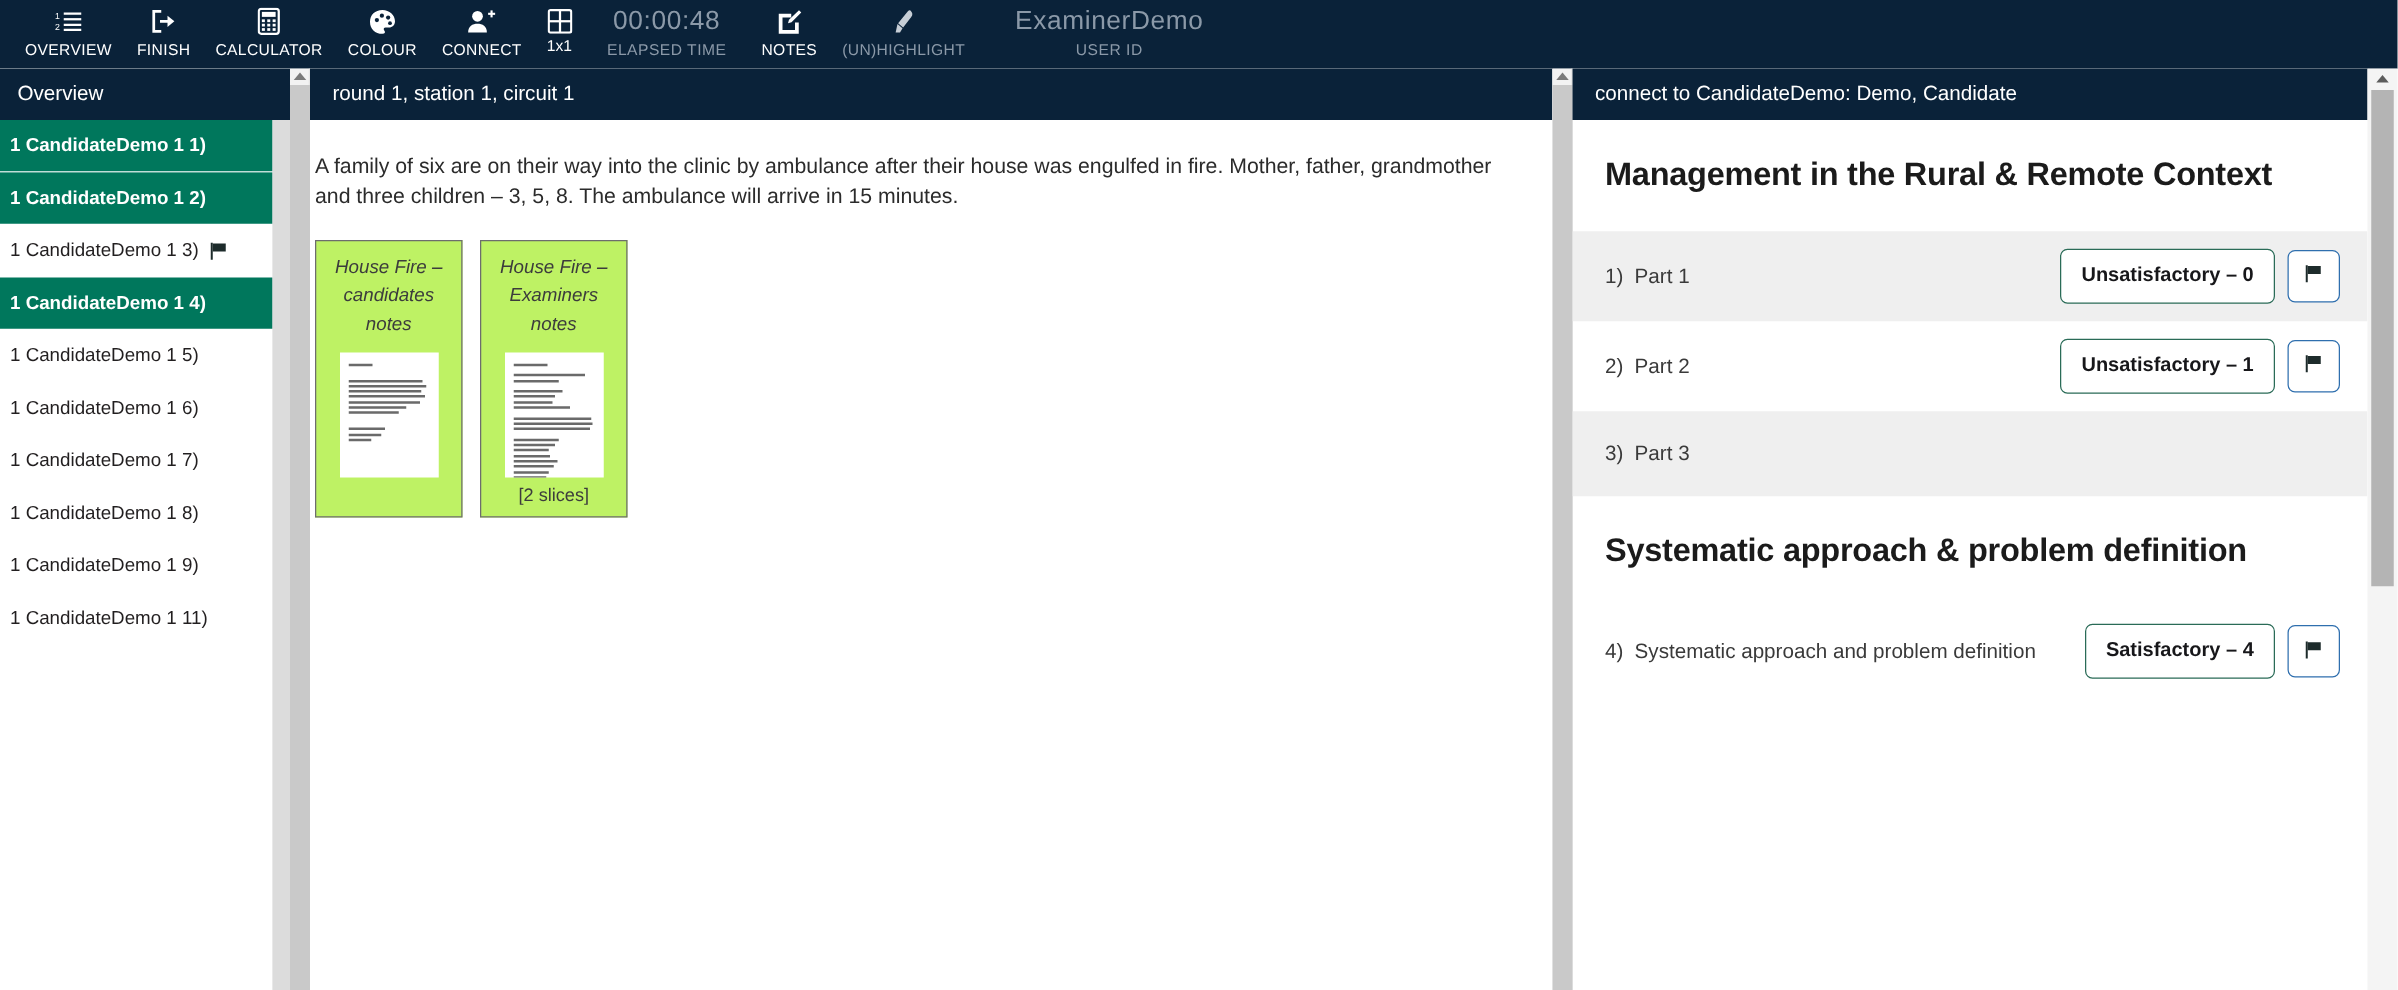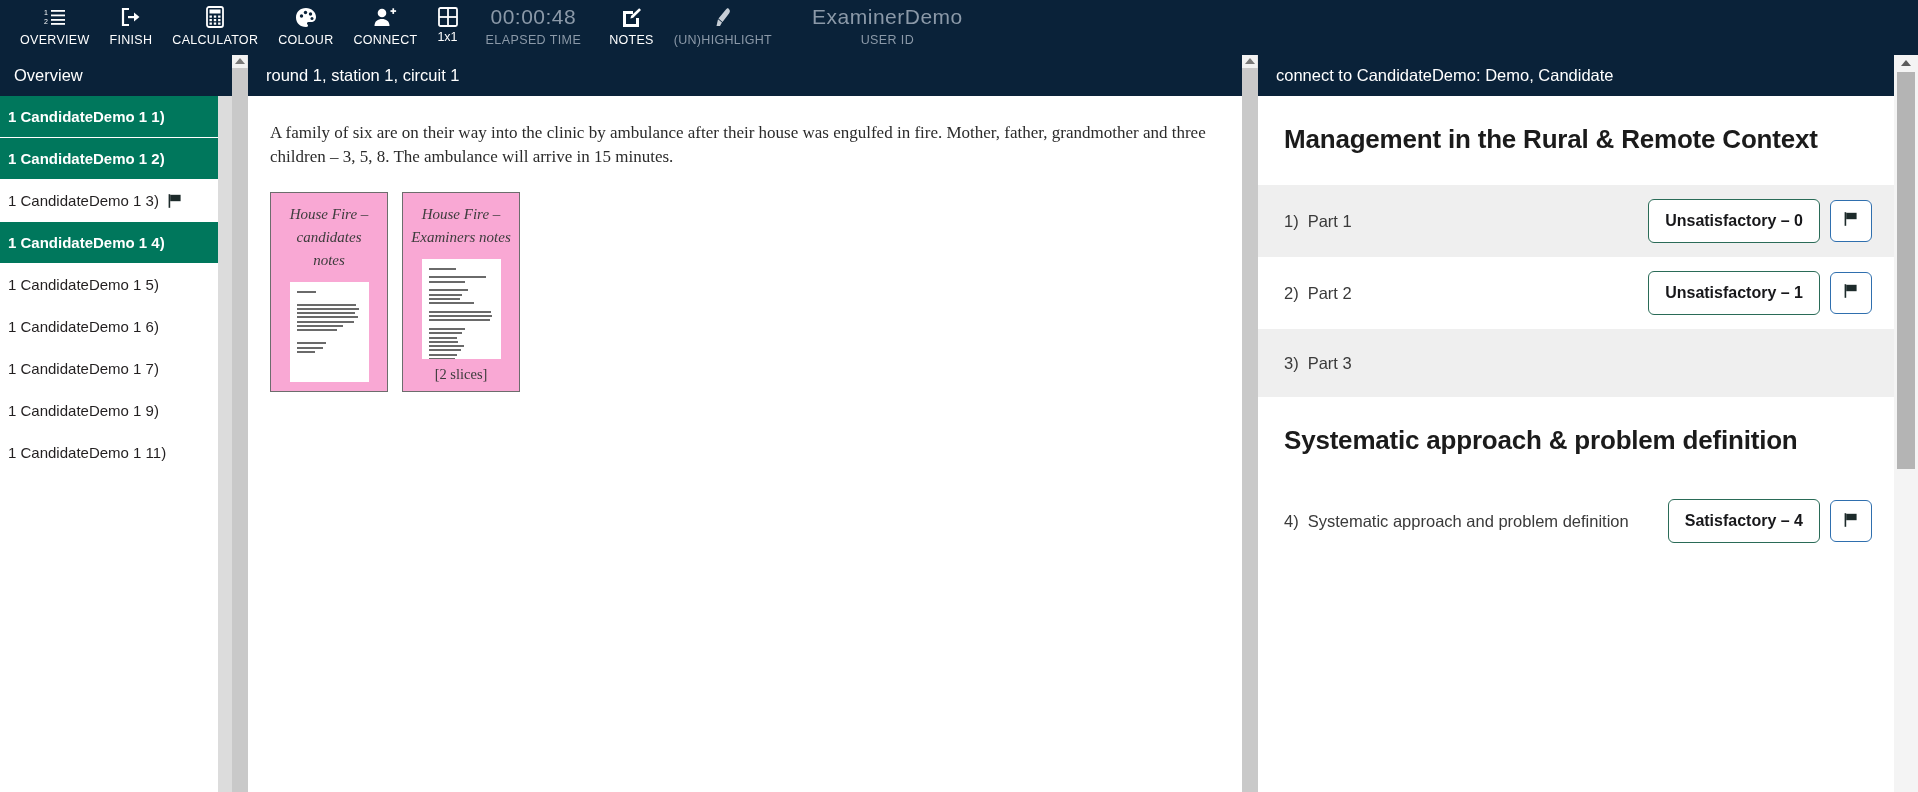"A family of six are" #center-body { font-family: Liberation Serif, serif -> none; padding: 25px 22px 0 22px -> 25px 22px 0 4px }
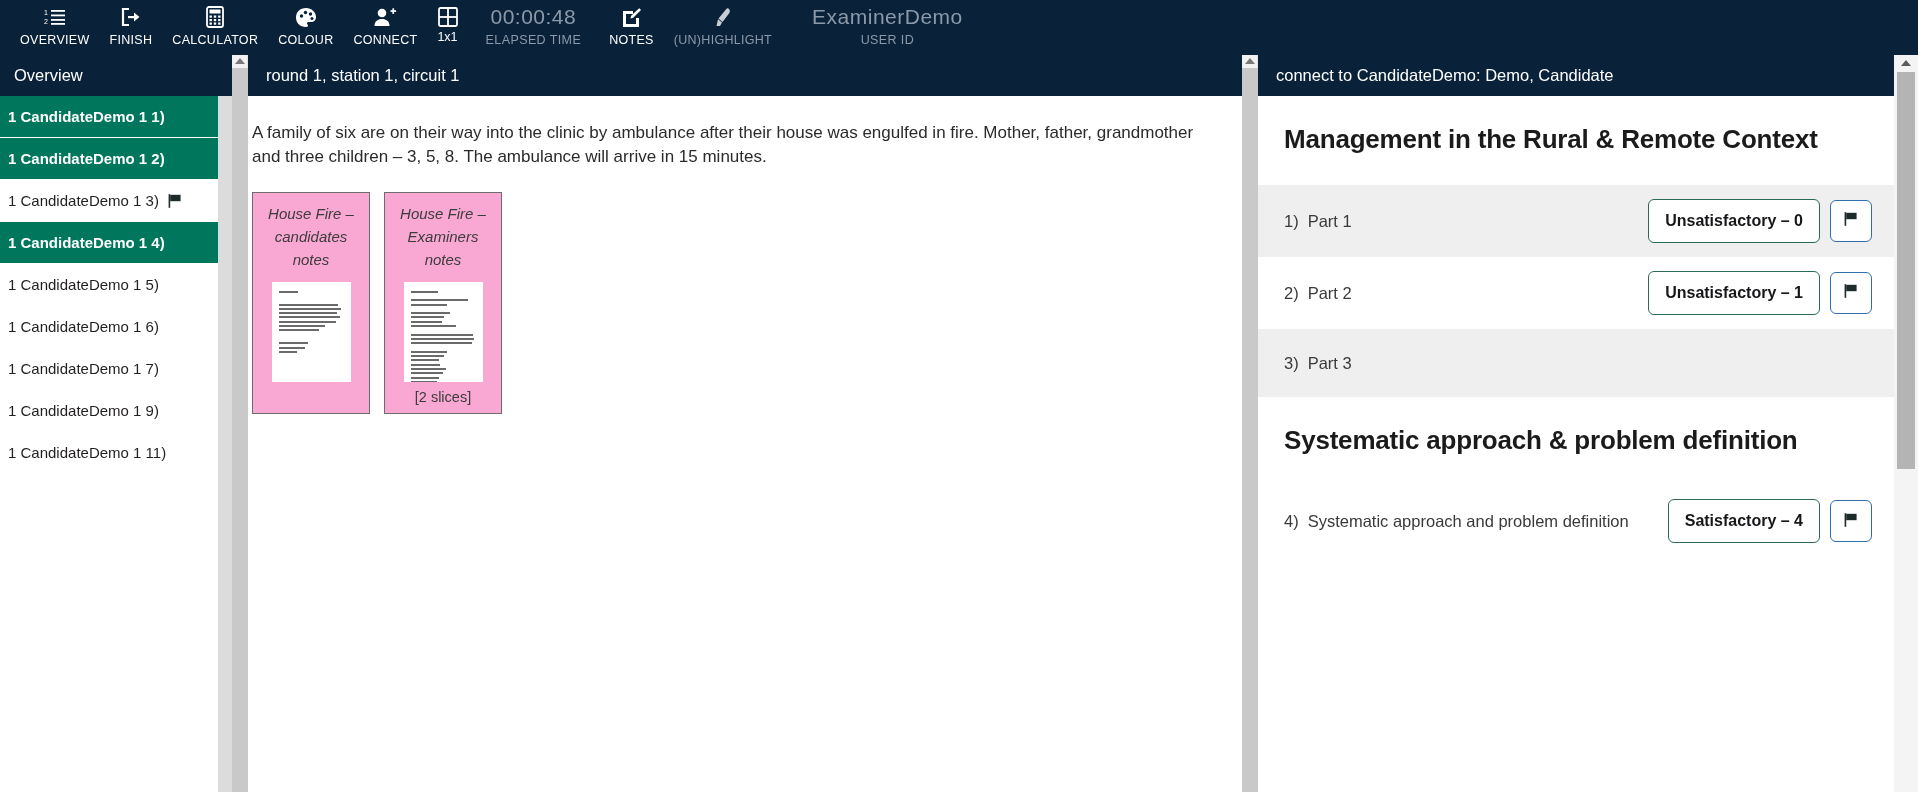"House Fire – candidates notes" .thumb { background: #f9a8d4 -> #bef264 }
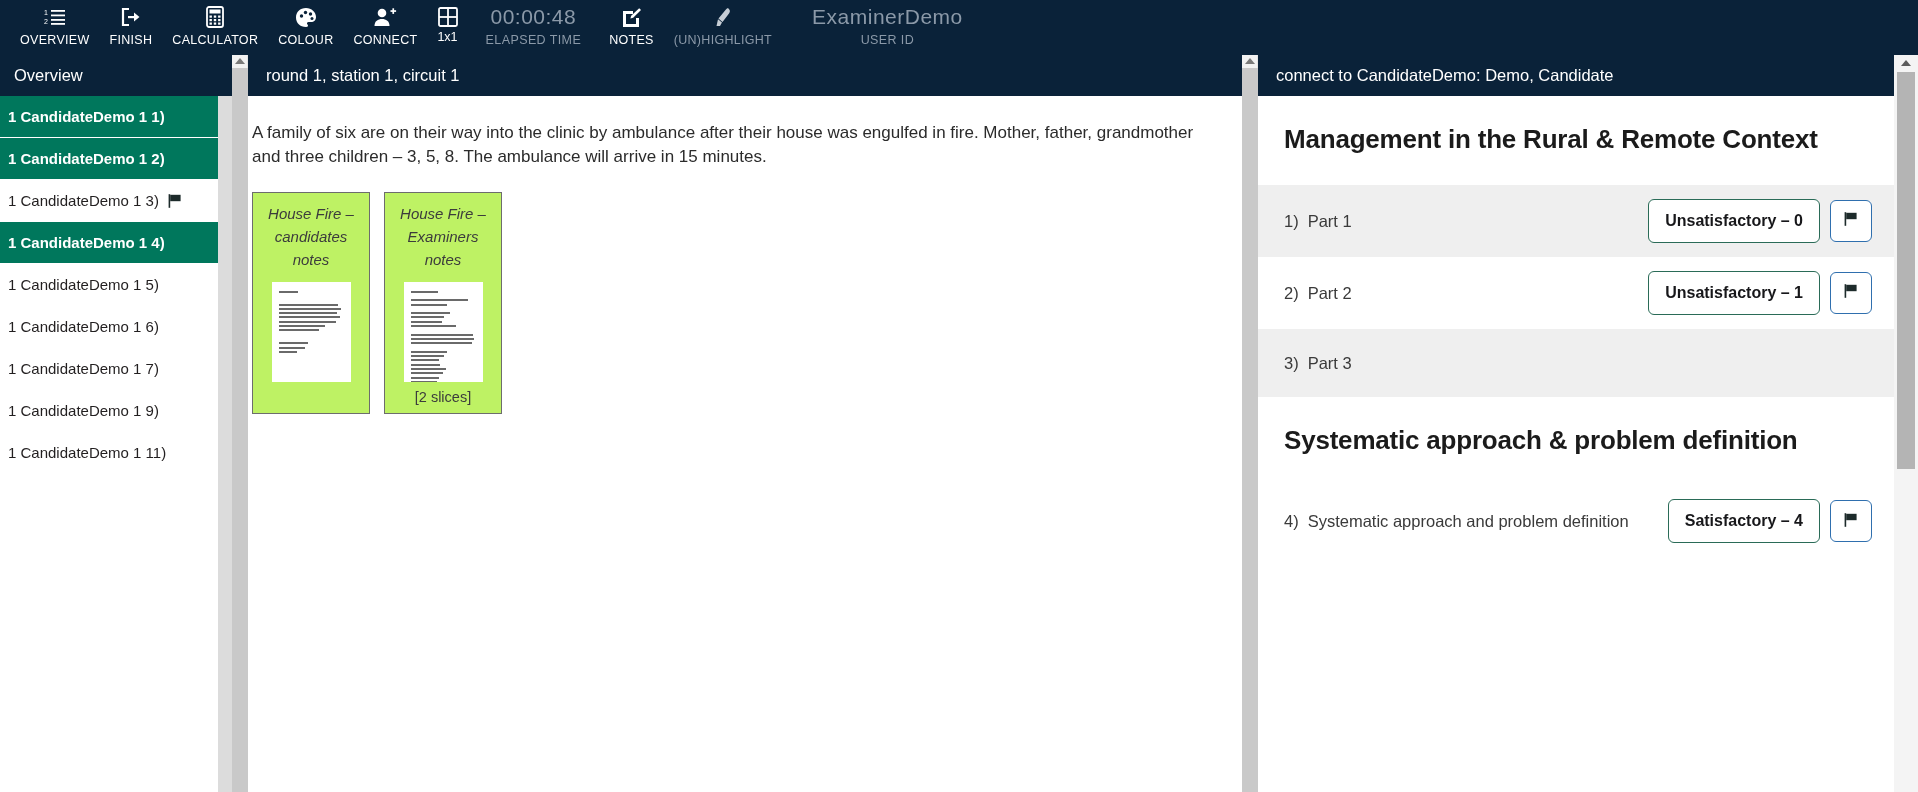"1 CandidateDemo 1 8)" div.sb-item { html: none -> <div> <span>1 CandidateDemo 1 8)</span> </div> }
